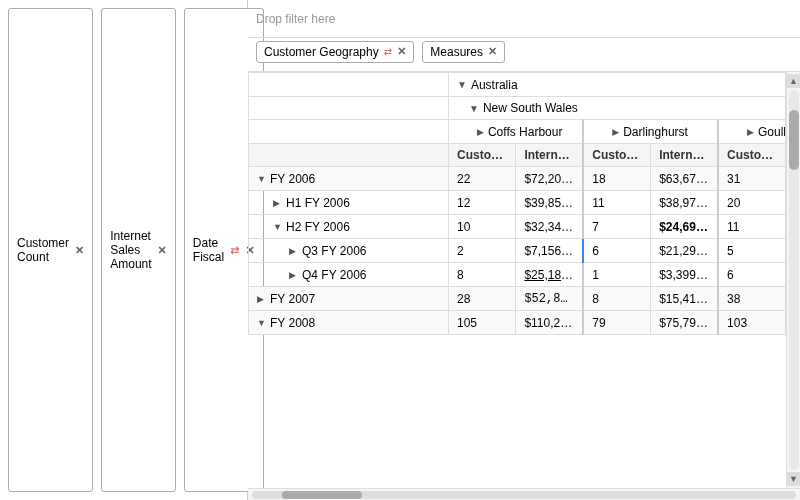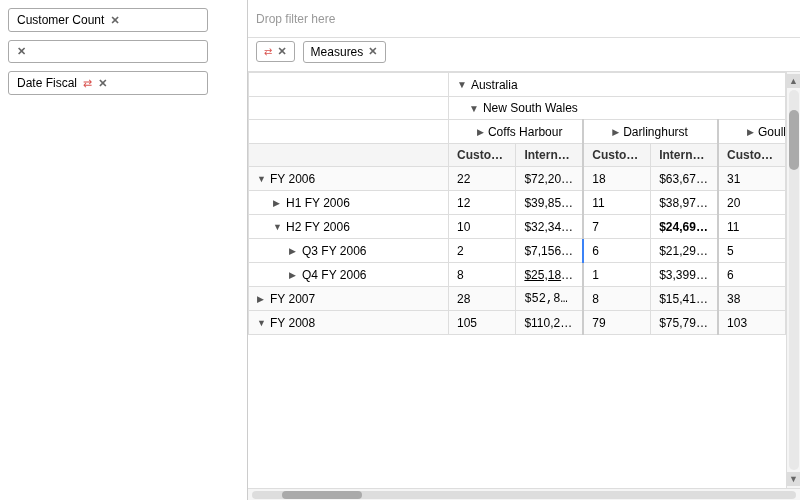"Customer Geography" span { html: none -> <span>Customer Geography</span> }
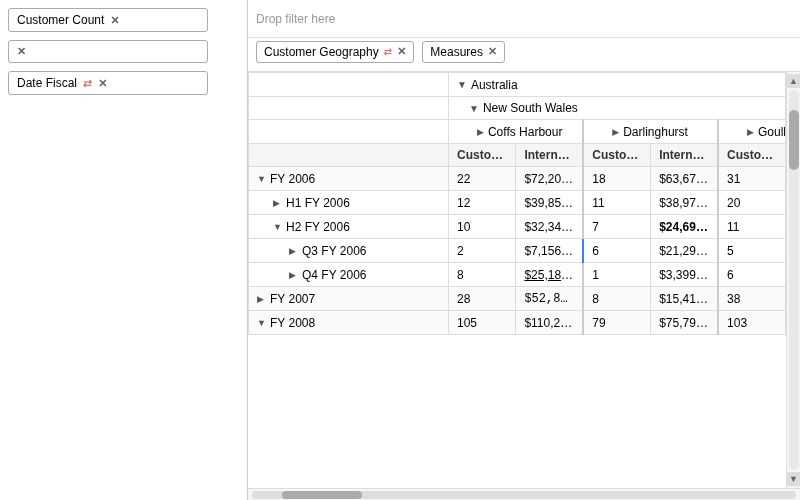"Customer Count" .sidebar { flex-direction: column -> none }
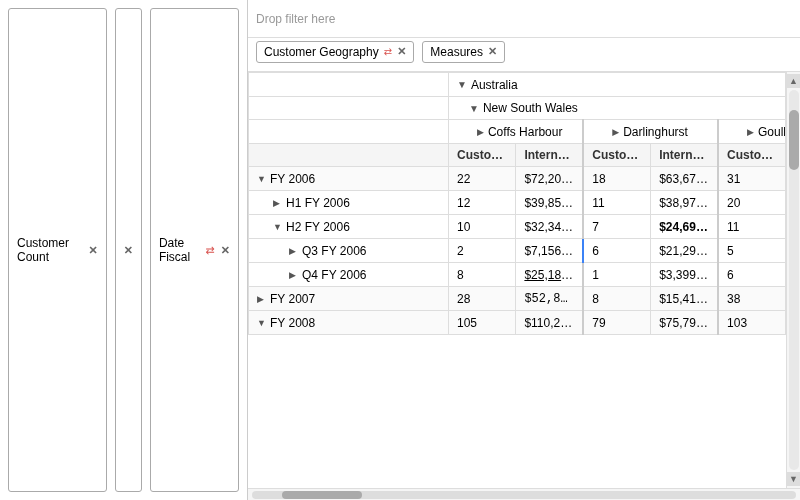"Internet Sales Amount" span { html: none -> <span>Internet Sales Amount</span> }
